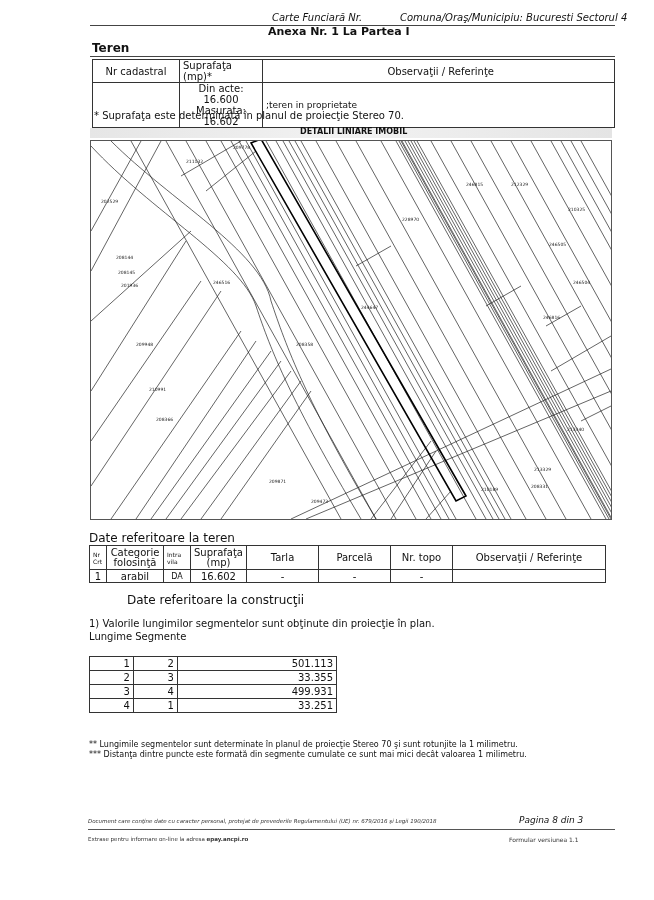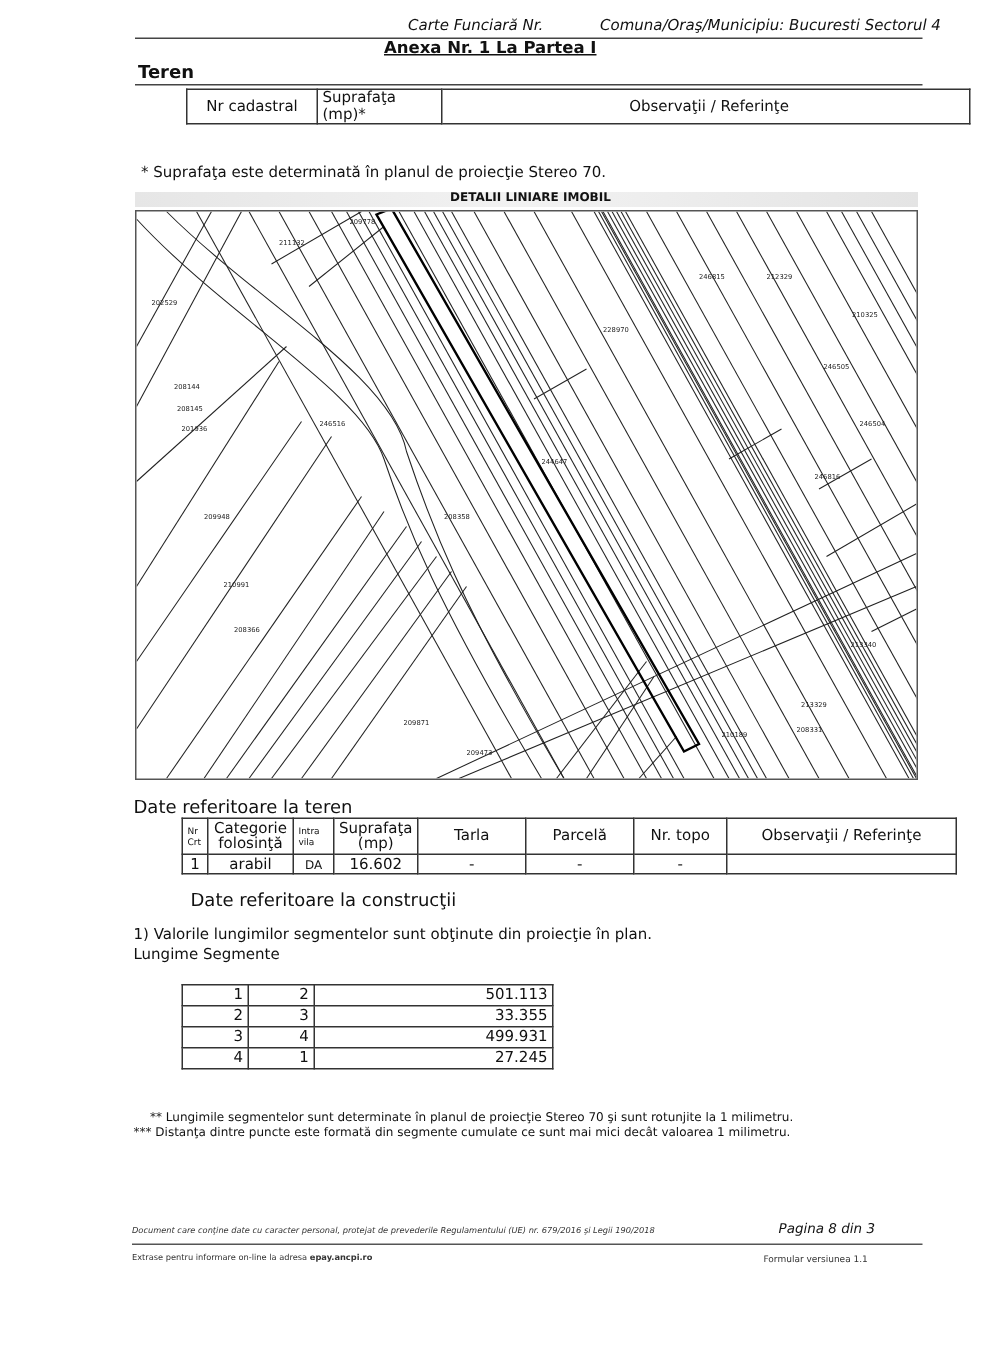"Anexa Nr. 1 La Partea" div.abs { left: 256px -> 268px; text-decoration: underline -> none }
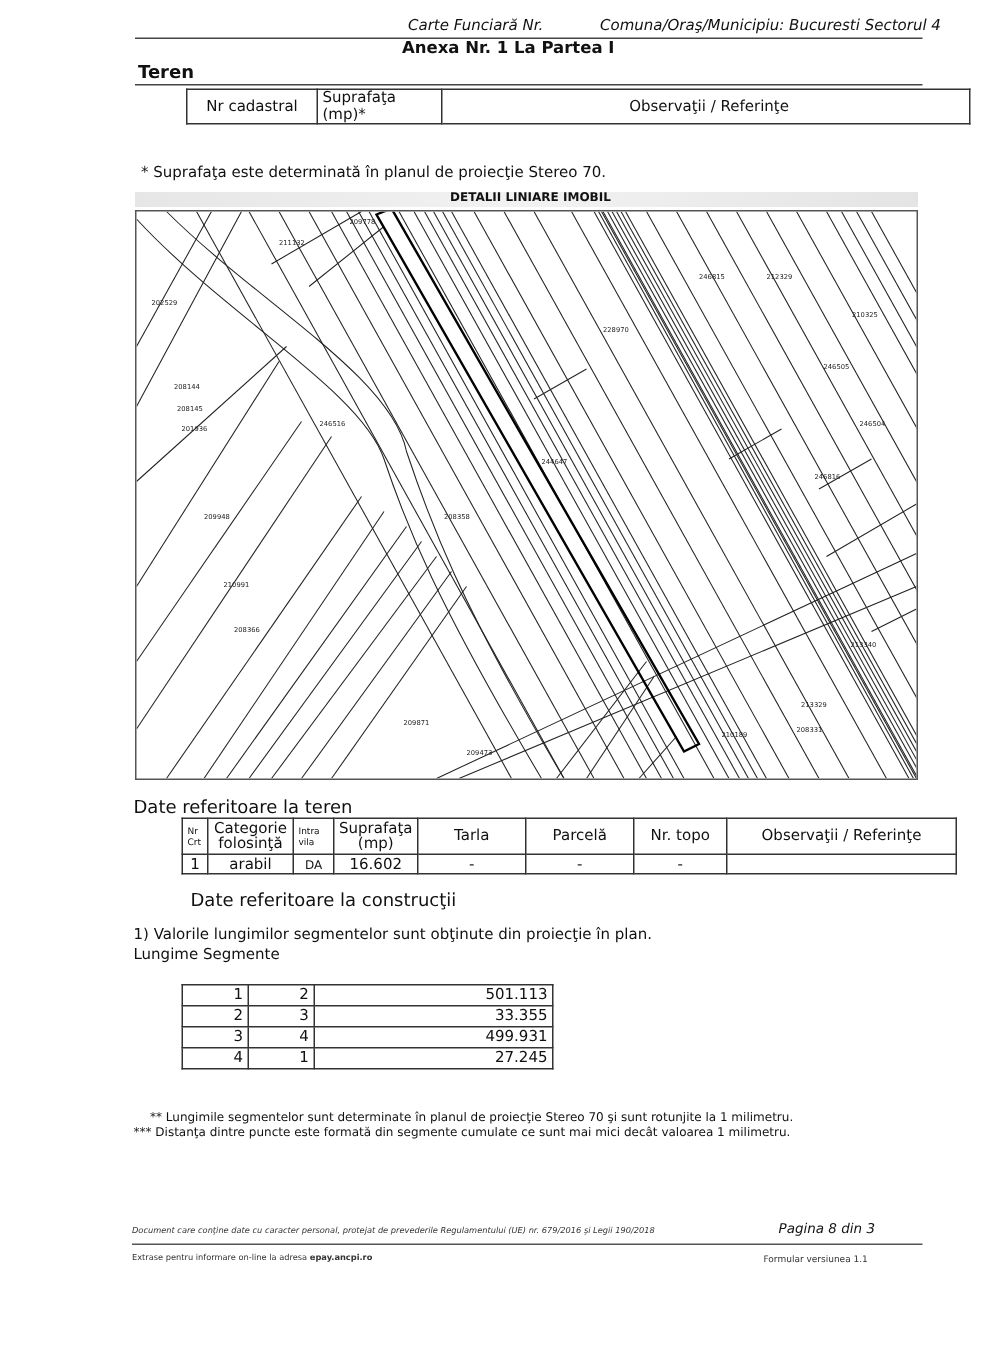"Nr cadastral" table { margin-left: 32px -> none }
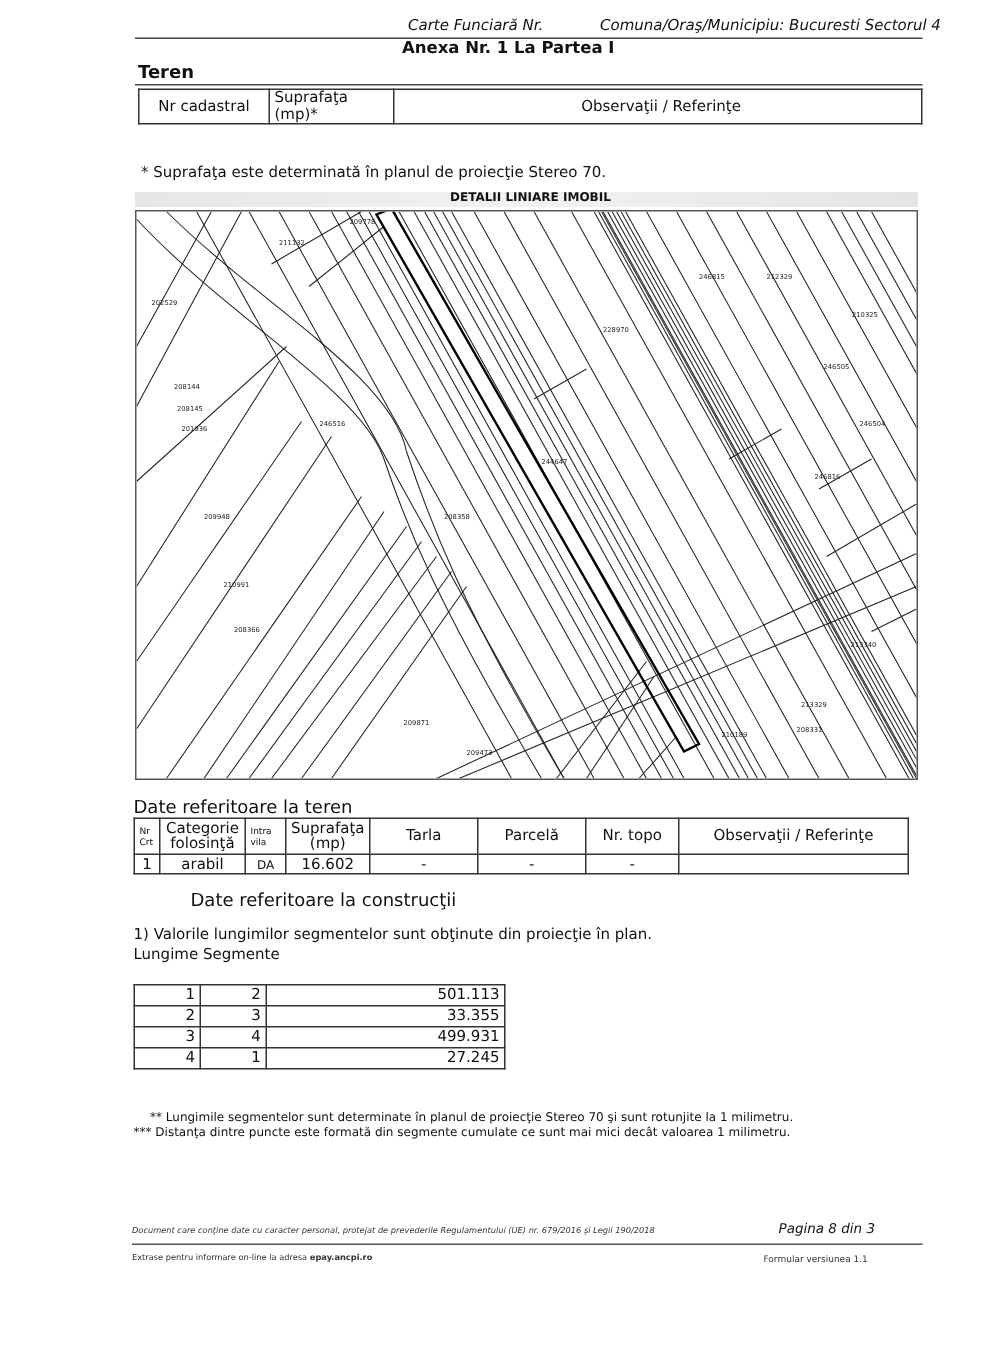"Din acte: 16.600" tr { html: none -> <tr> <td></td> <td> <div>Din acte: 16.600</div> <div>Masurata:</div> <div>16.602</div> </td> <td>;teren in proprietate</td> </tr> }
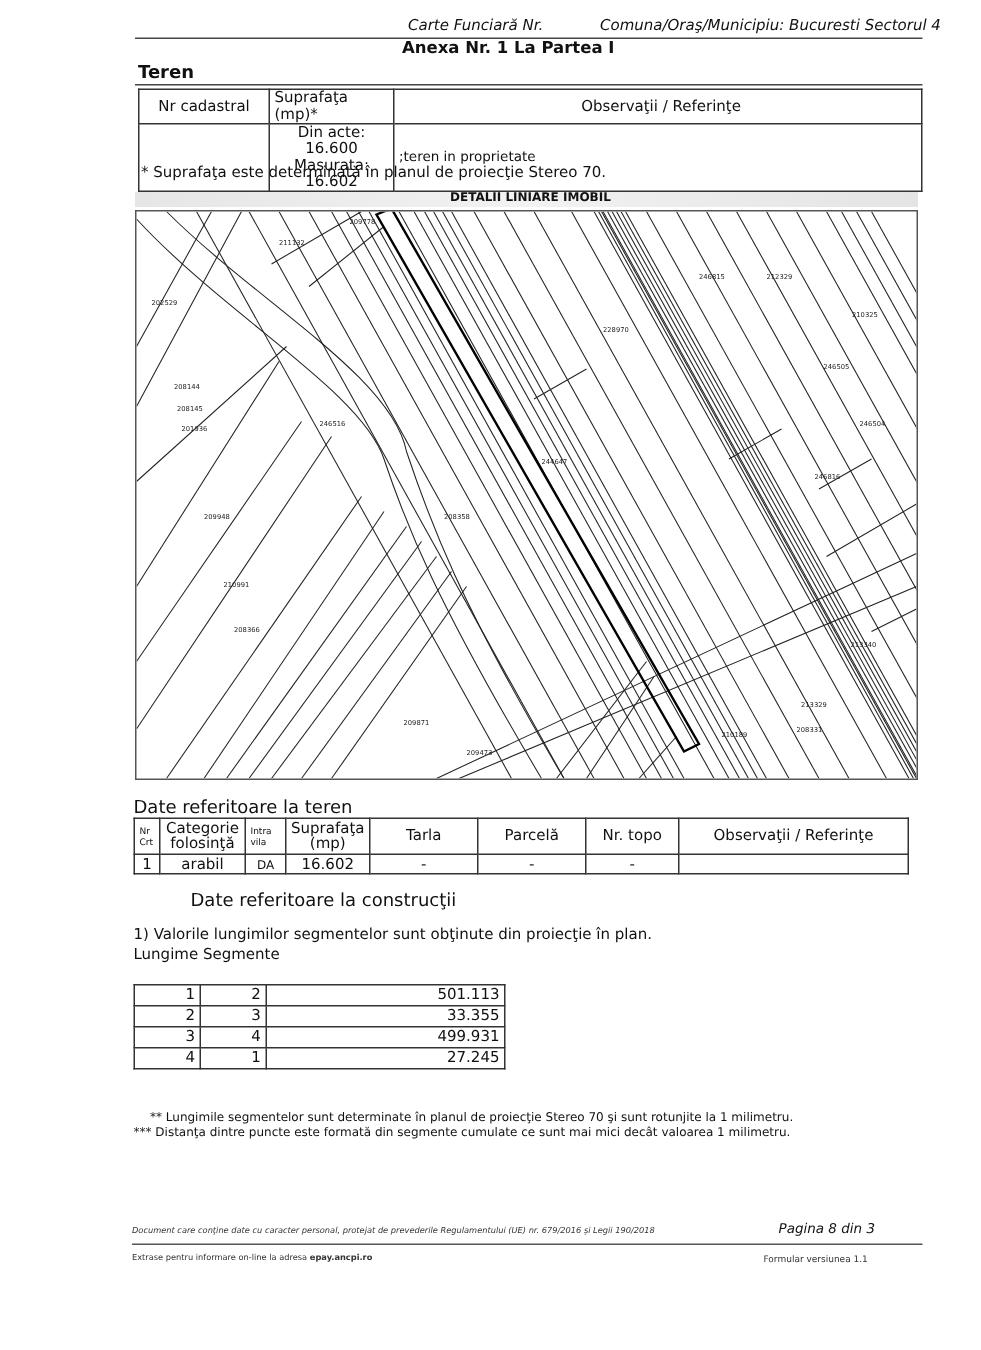"27.245" td { text: 27.245 -> 33.251 }
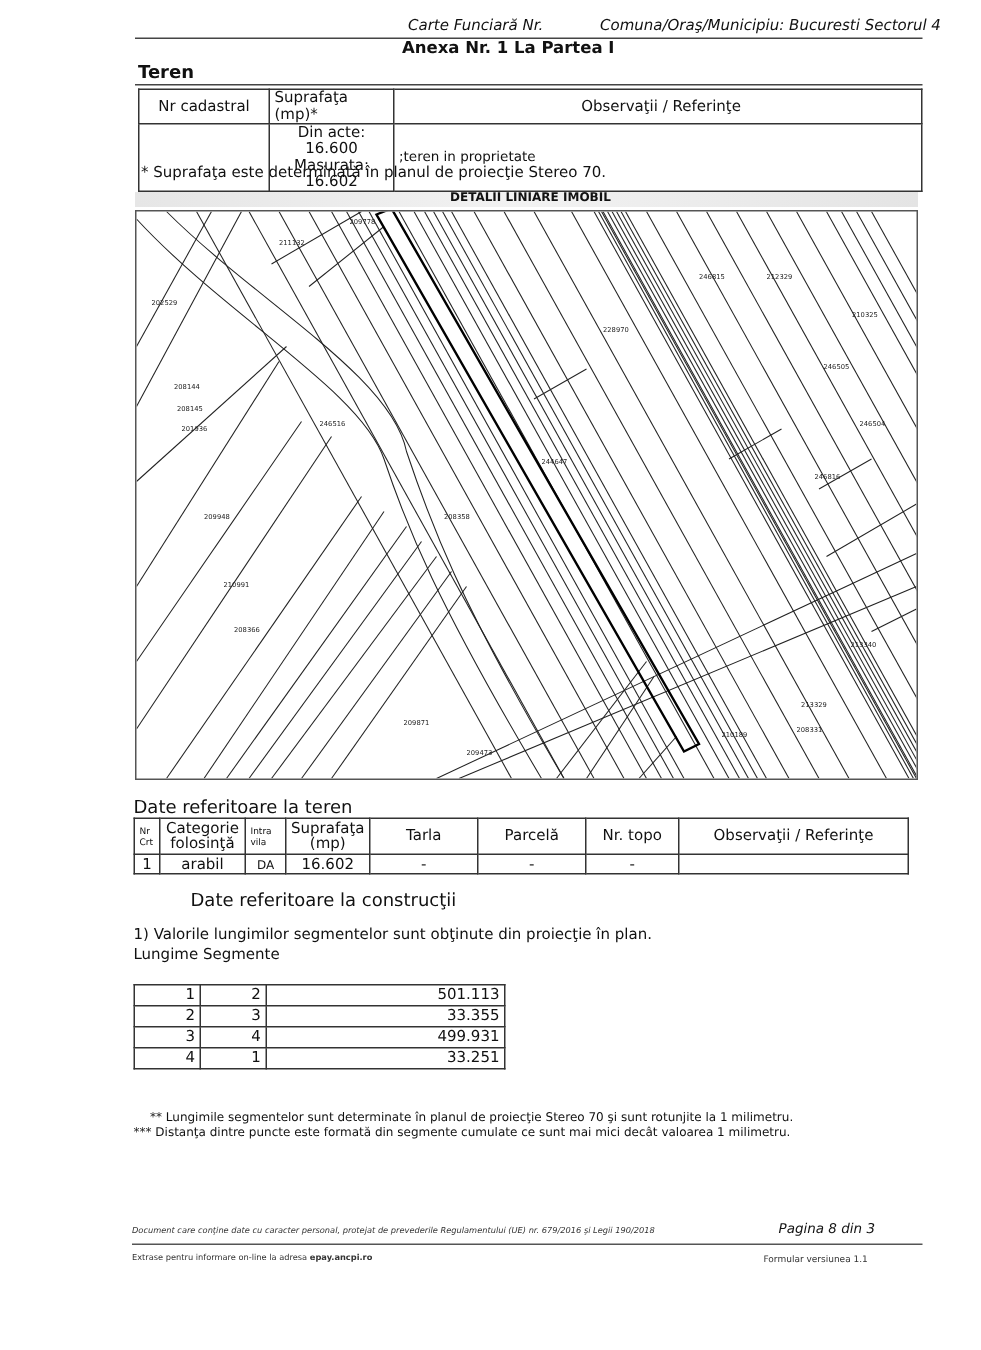"** Lungimile segmentelor sunt" div.abs { left: 100px -> 89px }
